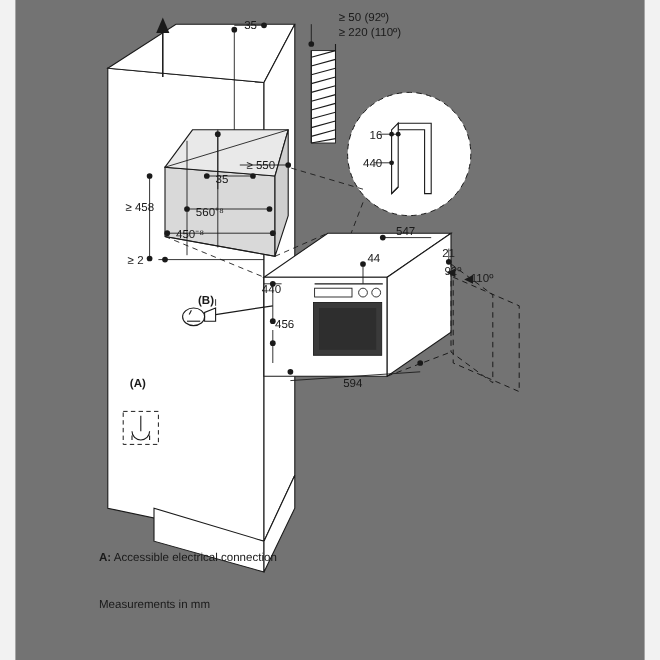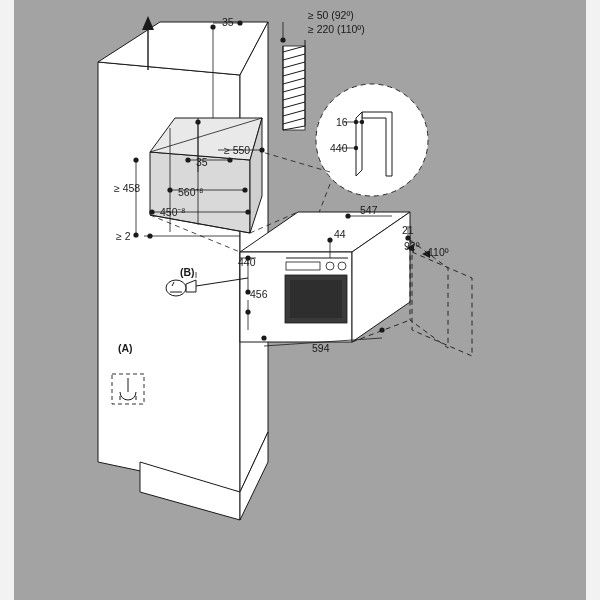"35" #stage { background: #a3a3a3 -> #737373 }
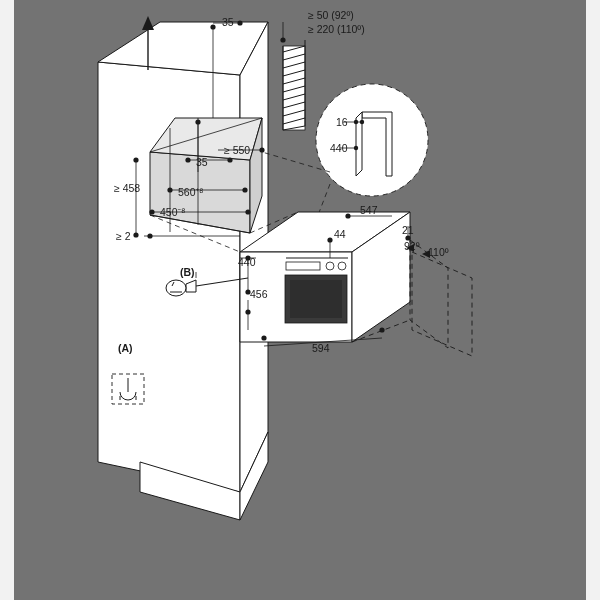"A: Accessible electrical connection" div.row { html: none -> <div> <b>A:</b><span> Accessible electrical connection</span> </div> }
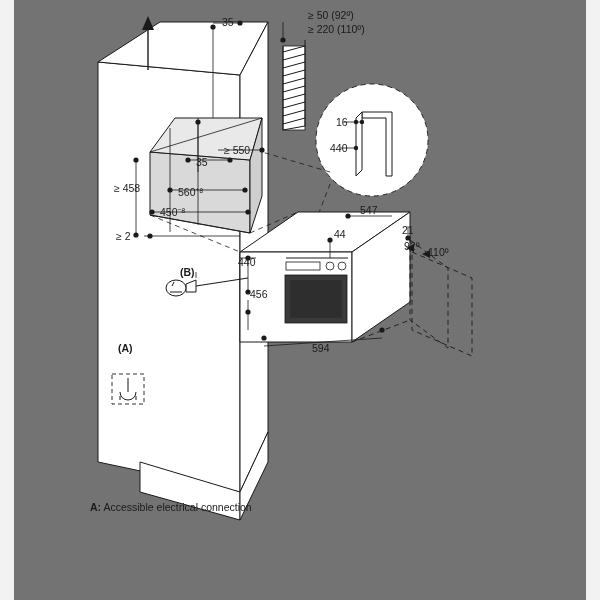"Measurements in mm" div.units { html: none -> <div>Measurements in mm</div> }
